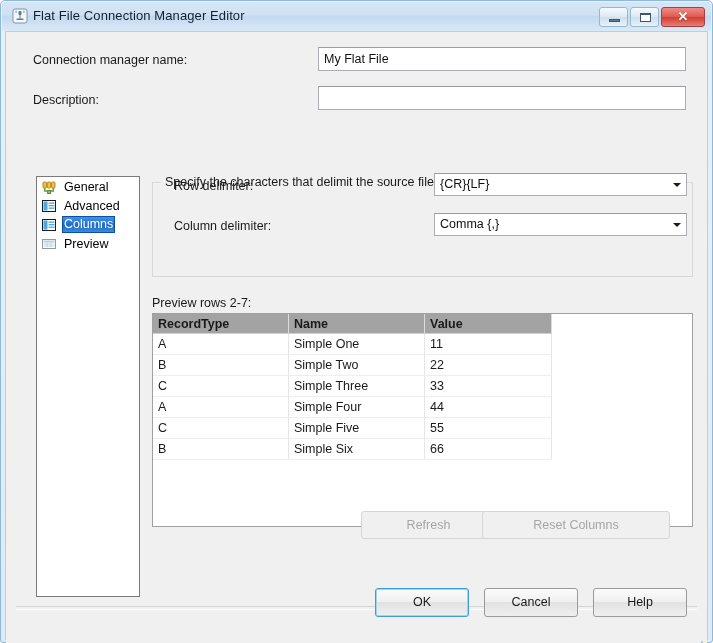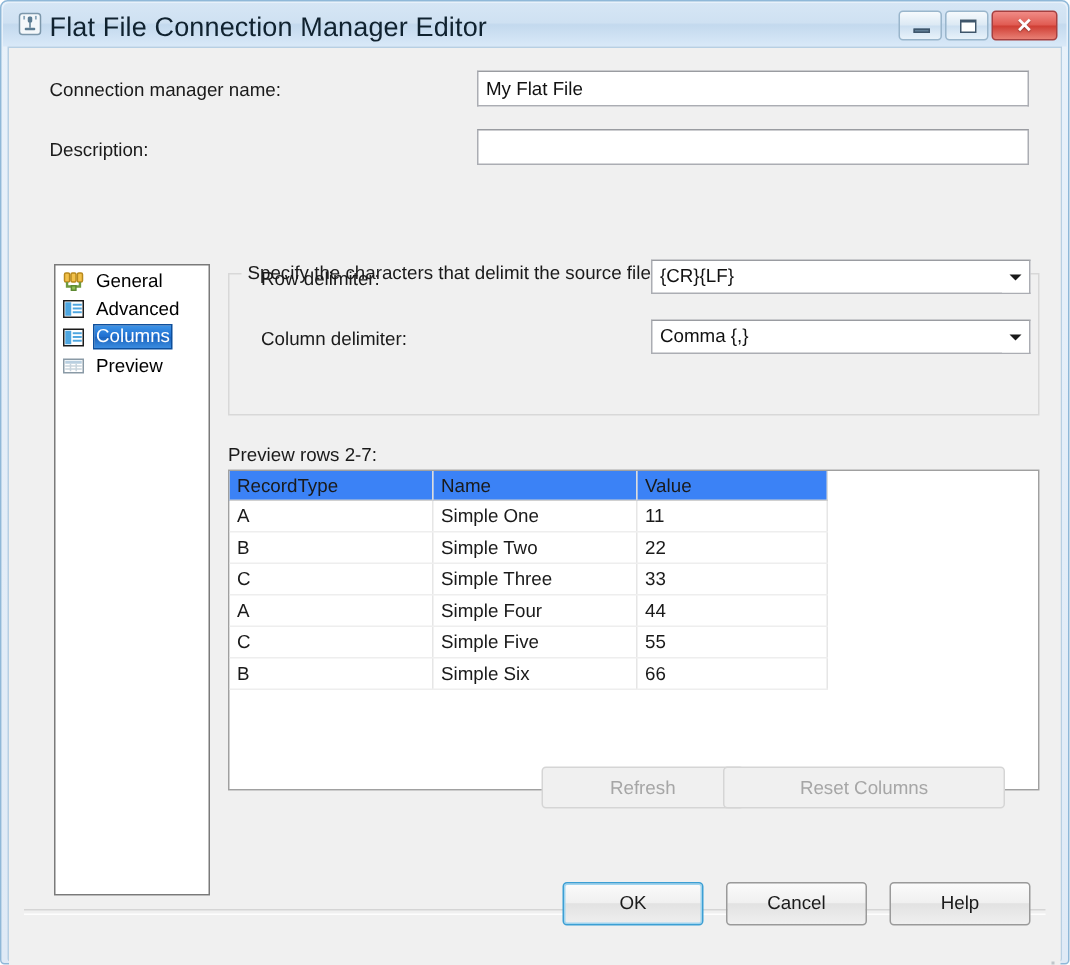"Flat File Connection Manager Editor" .title-text { font-size: 18px -> 13px }
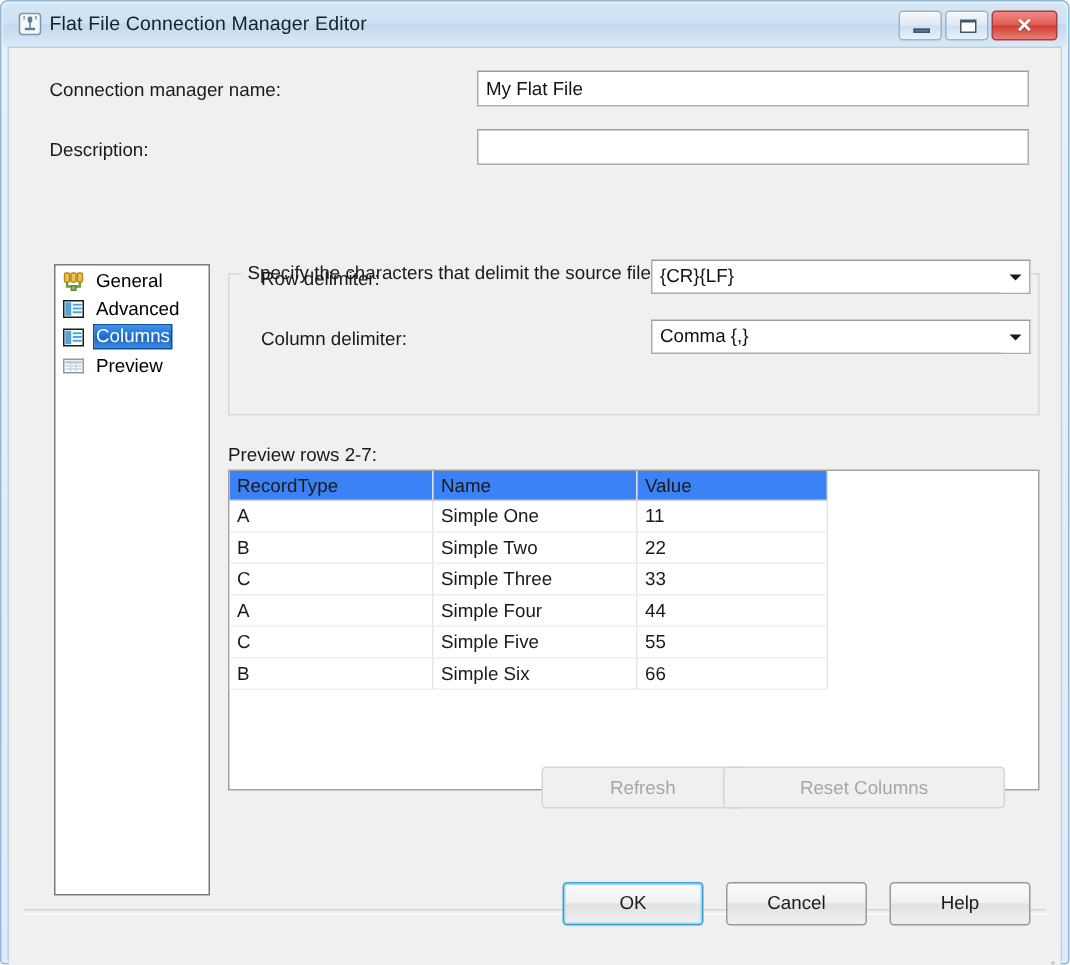"RecordType" table.grid th { background: #3b82f6 -> #a3a3a3; font-weight: normal -> bold }
